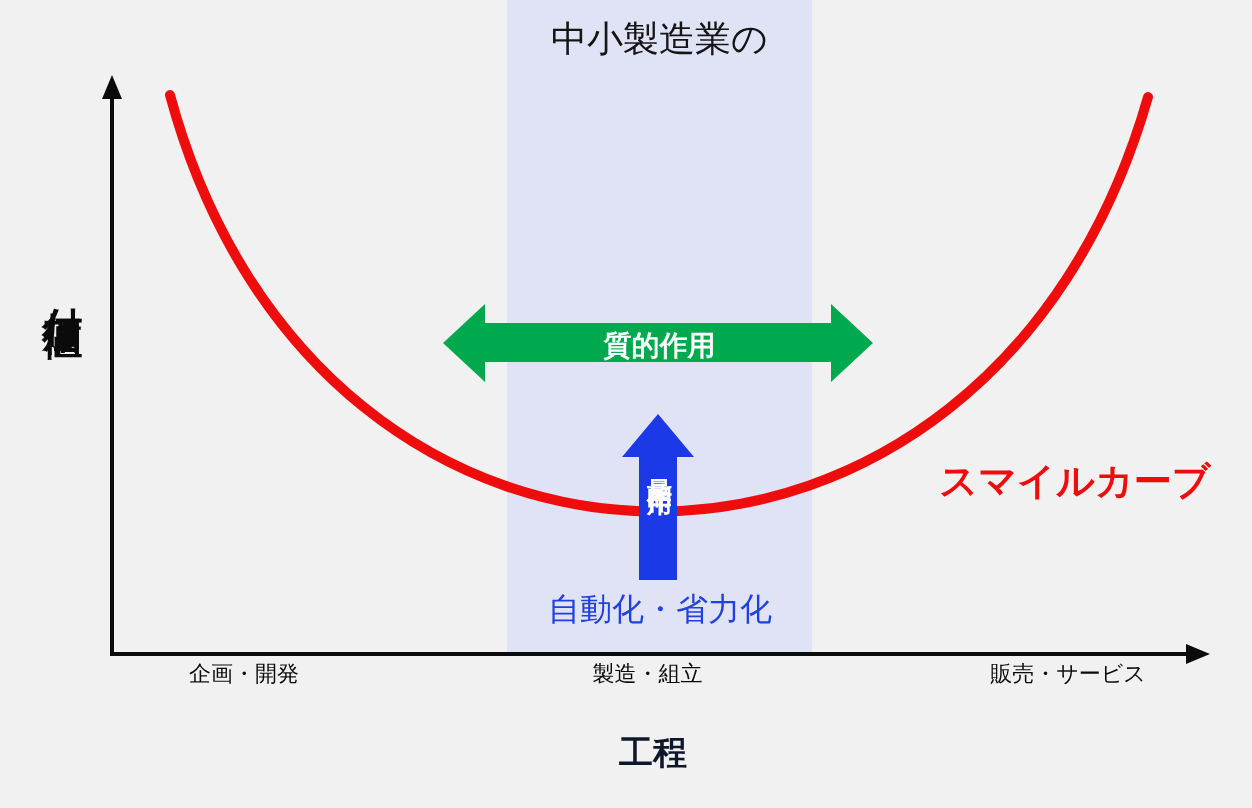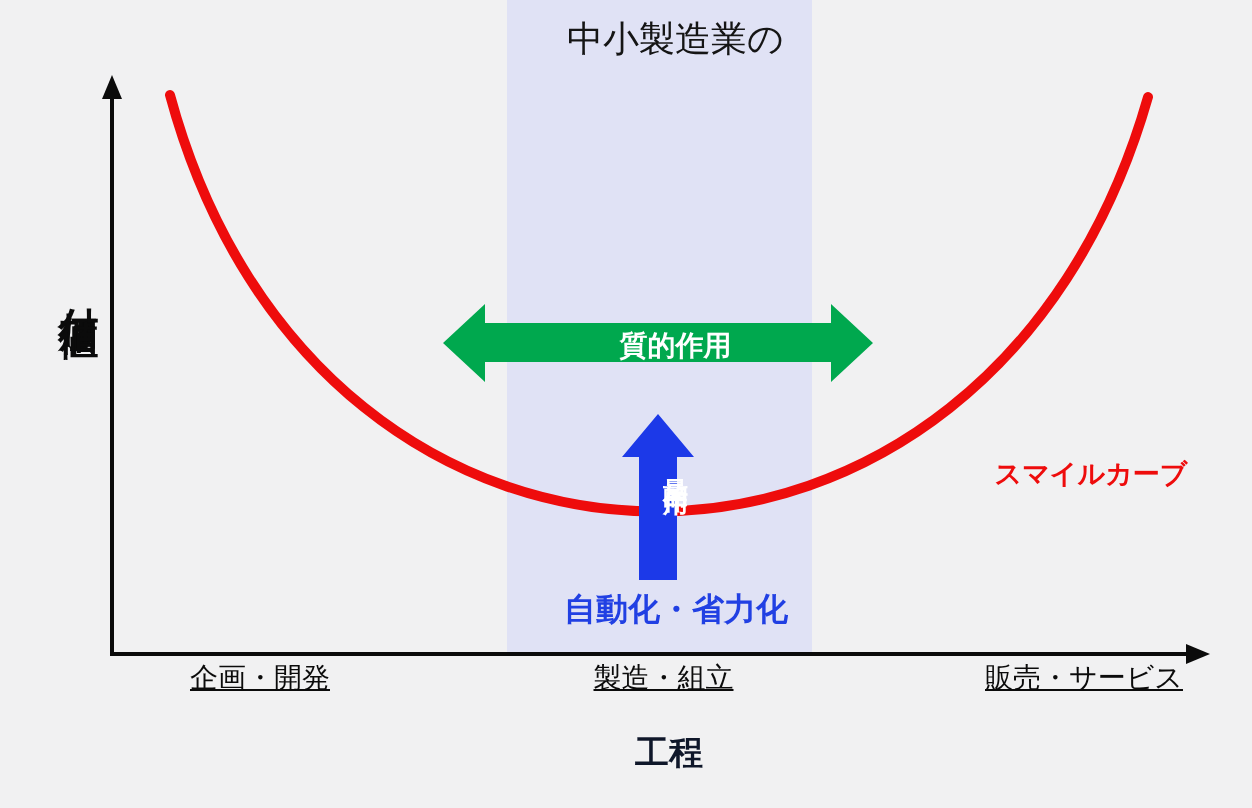"中小製造業の" .txt { margin-left: 16px -> none }
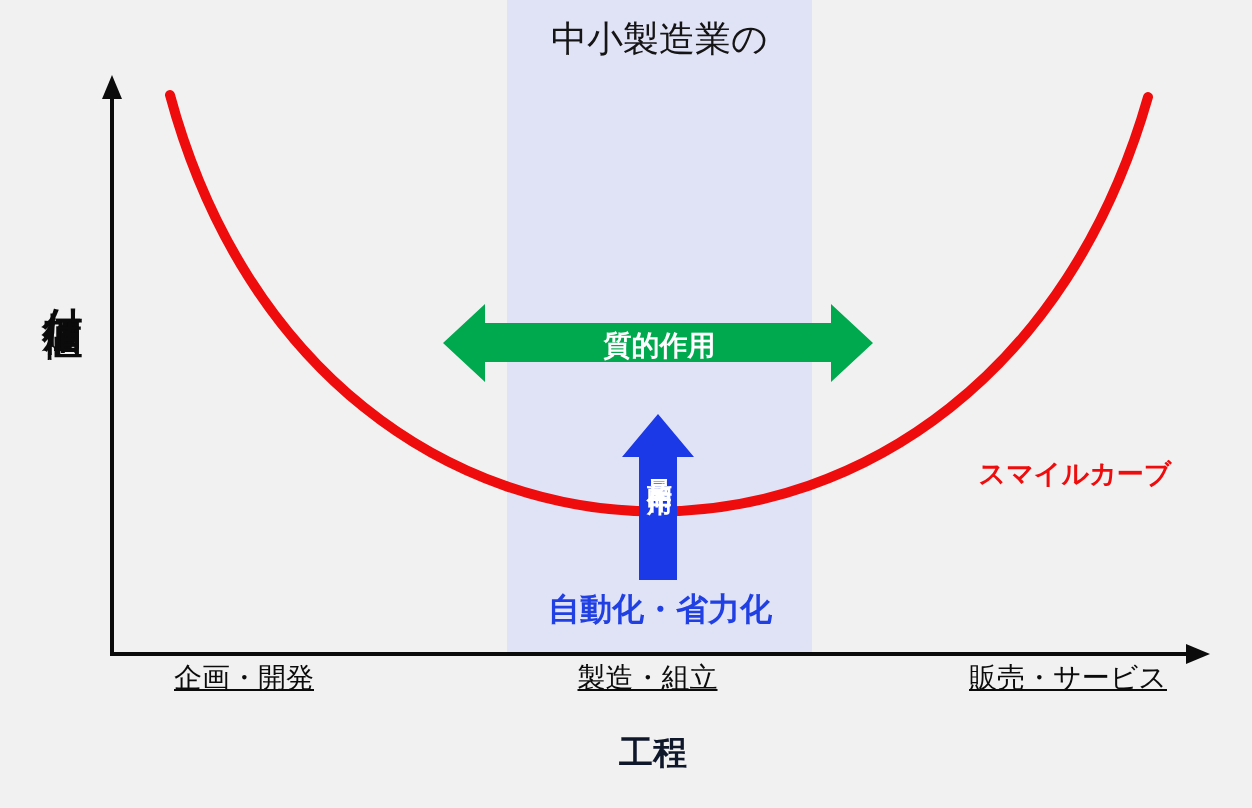"スマイルカーブ" .smile-label { font-size: 27px -> 38px }
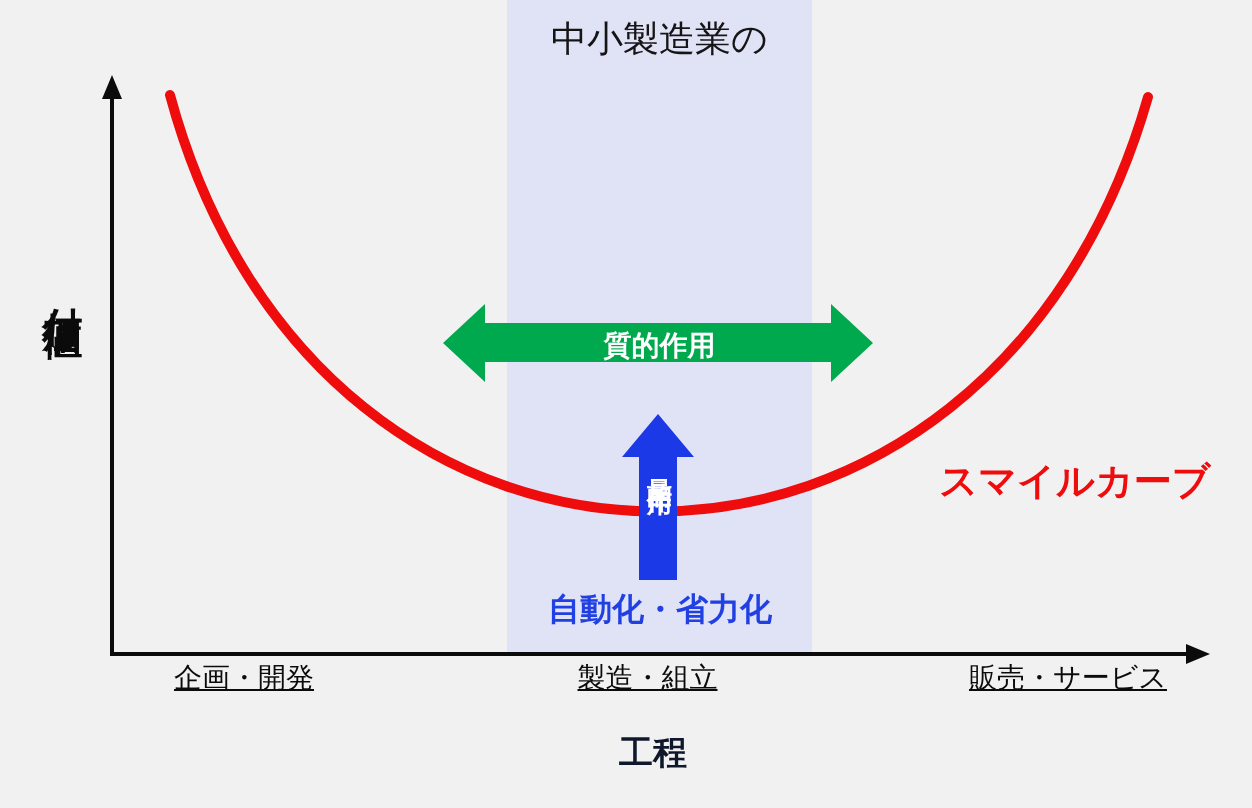"自動化・省力化" .autom { font-weight: 700 -> 400 }
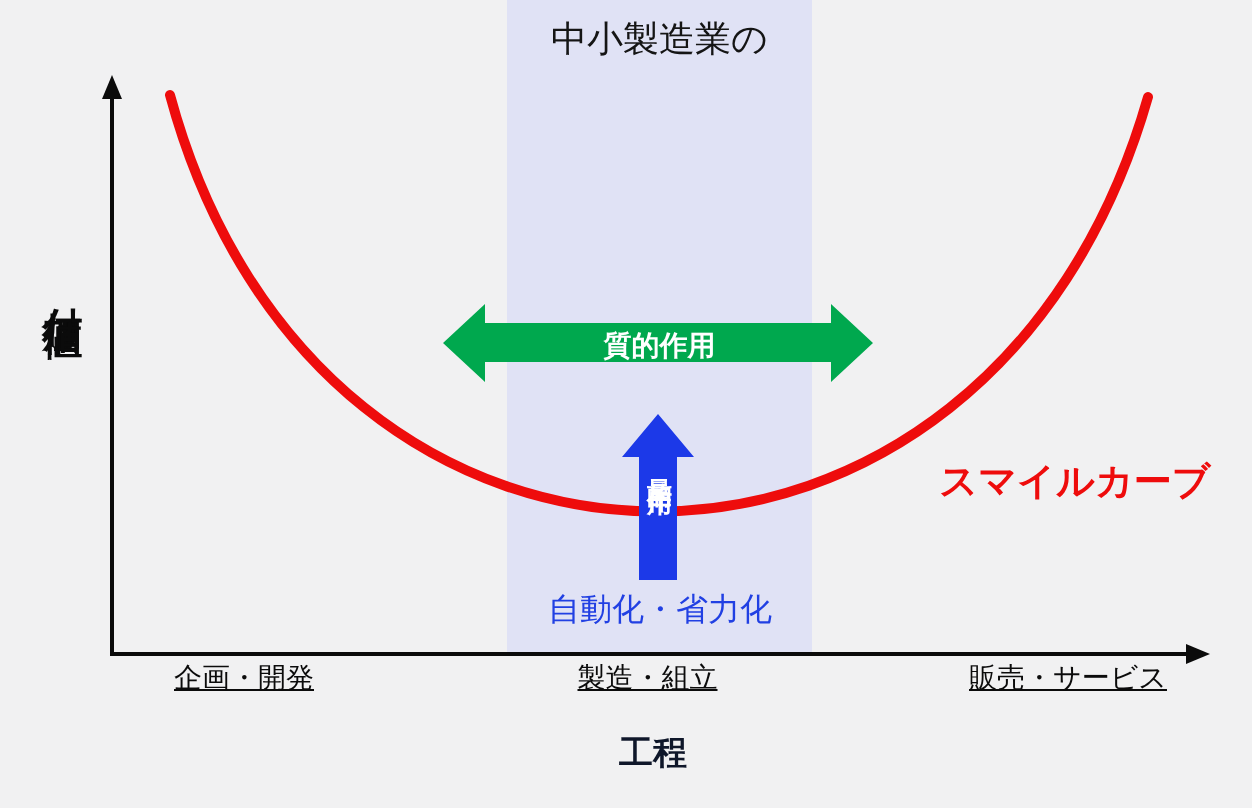"企画・開発" .x-label { font-size: 28px -> 22px; text-decoration: underline -> none }
